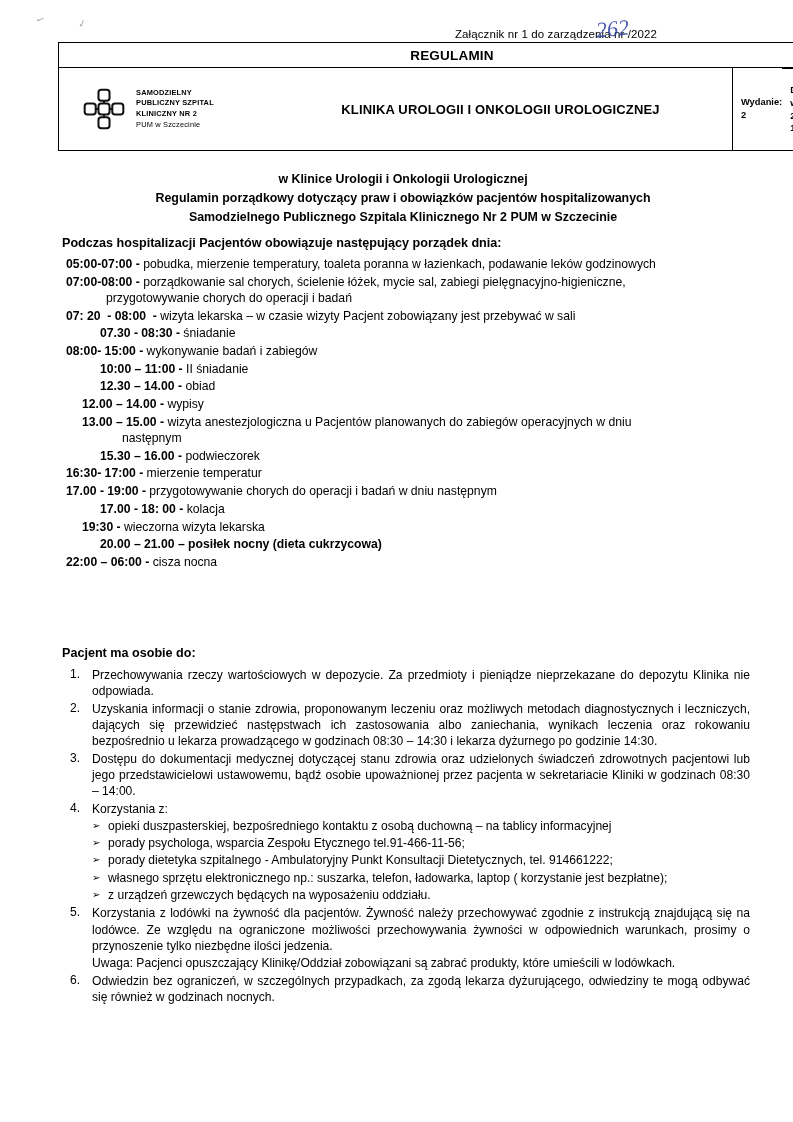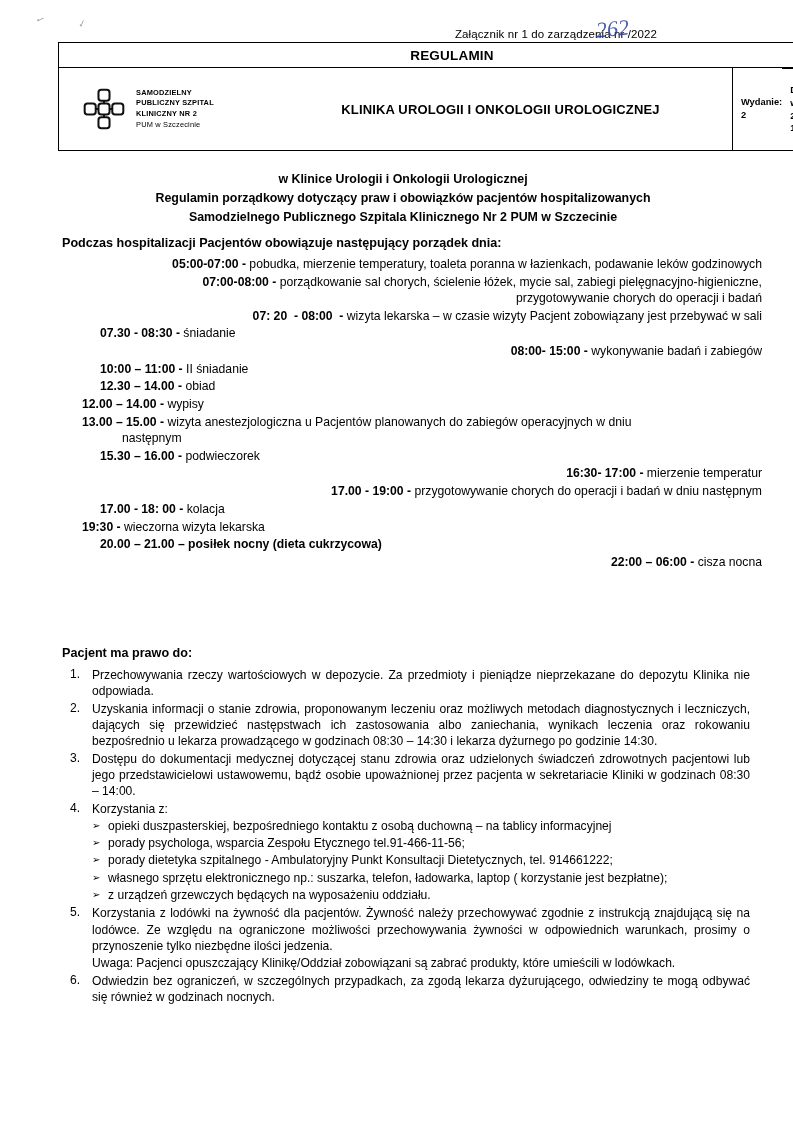"05:00-07:00 - pobudka, mierzenie" .indent-1 { text-align: right -> none }
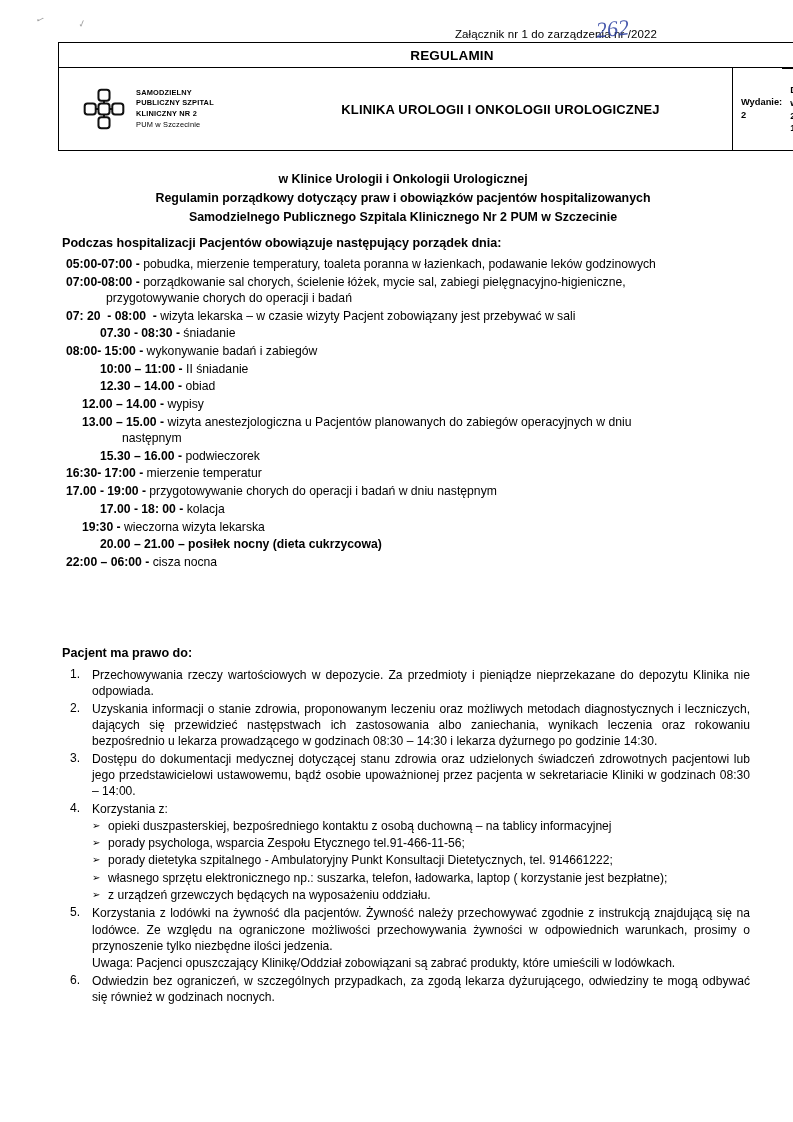"Pacjent ma prawo do:" div.sec-title { text: prawo -> osobie }
